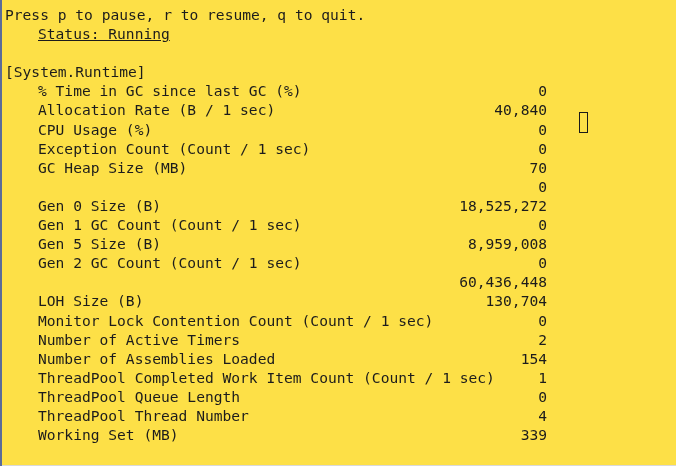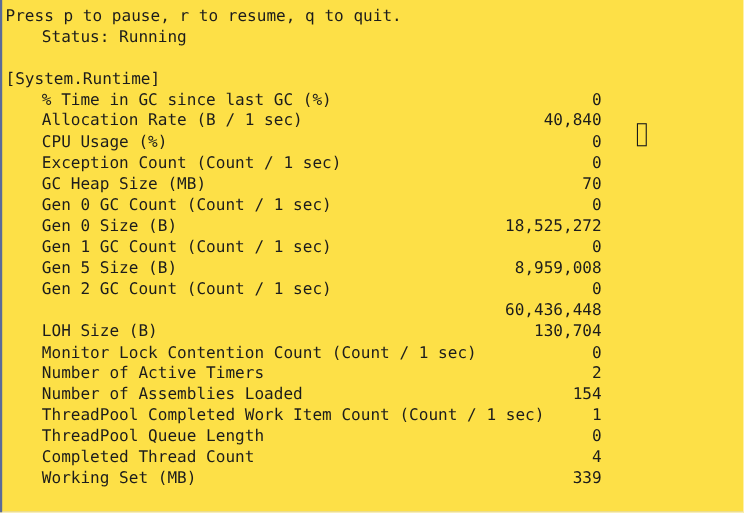"Status: Running" .indent { text-decoration: none -> underline }
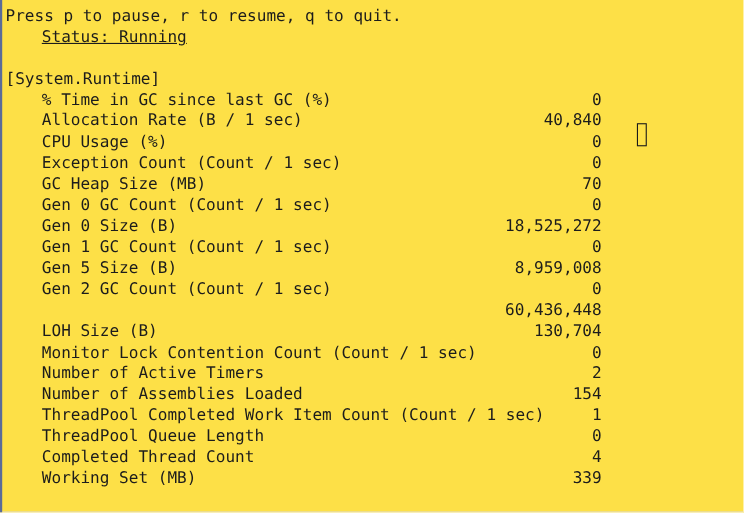"Gen 0 GC Count (Count" span.cname { html: <span>Gen 0 GC Count (Count / 1 sec)</span> -> none }
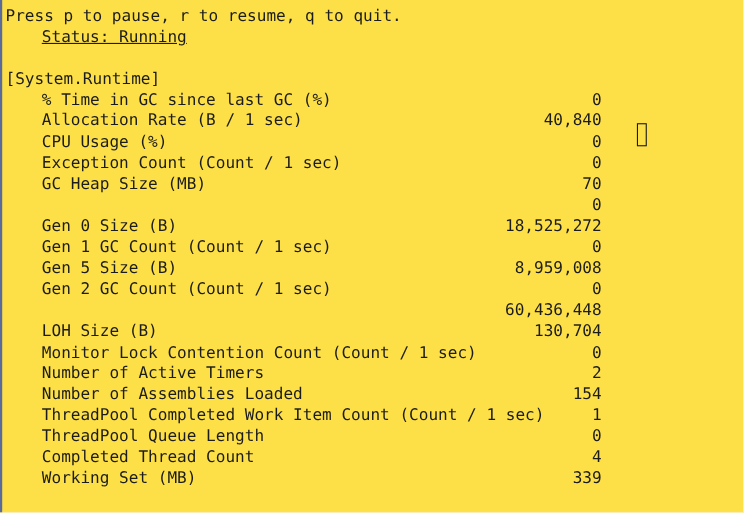"Completed Thread Count" span.cname { text: Completed Thread Count -> ThreadPool Thread Number }
